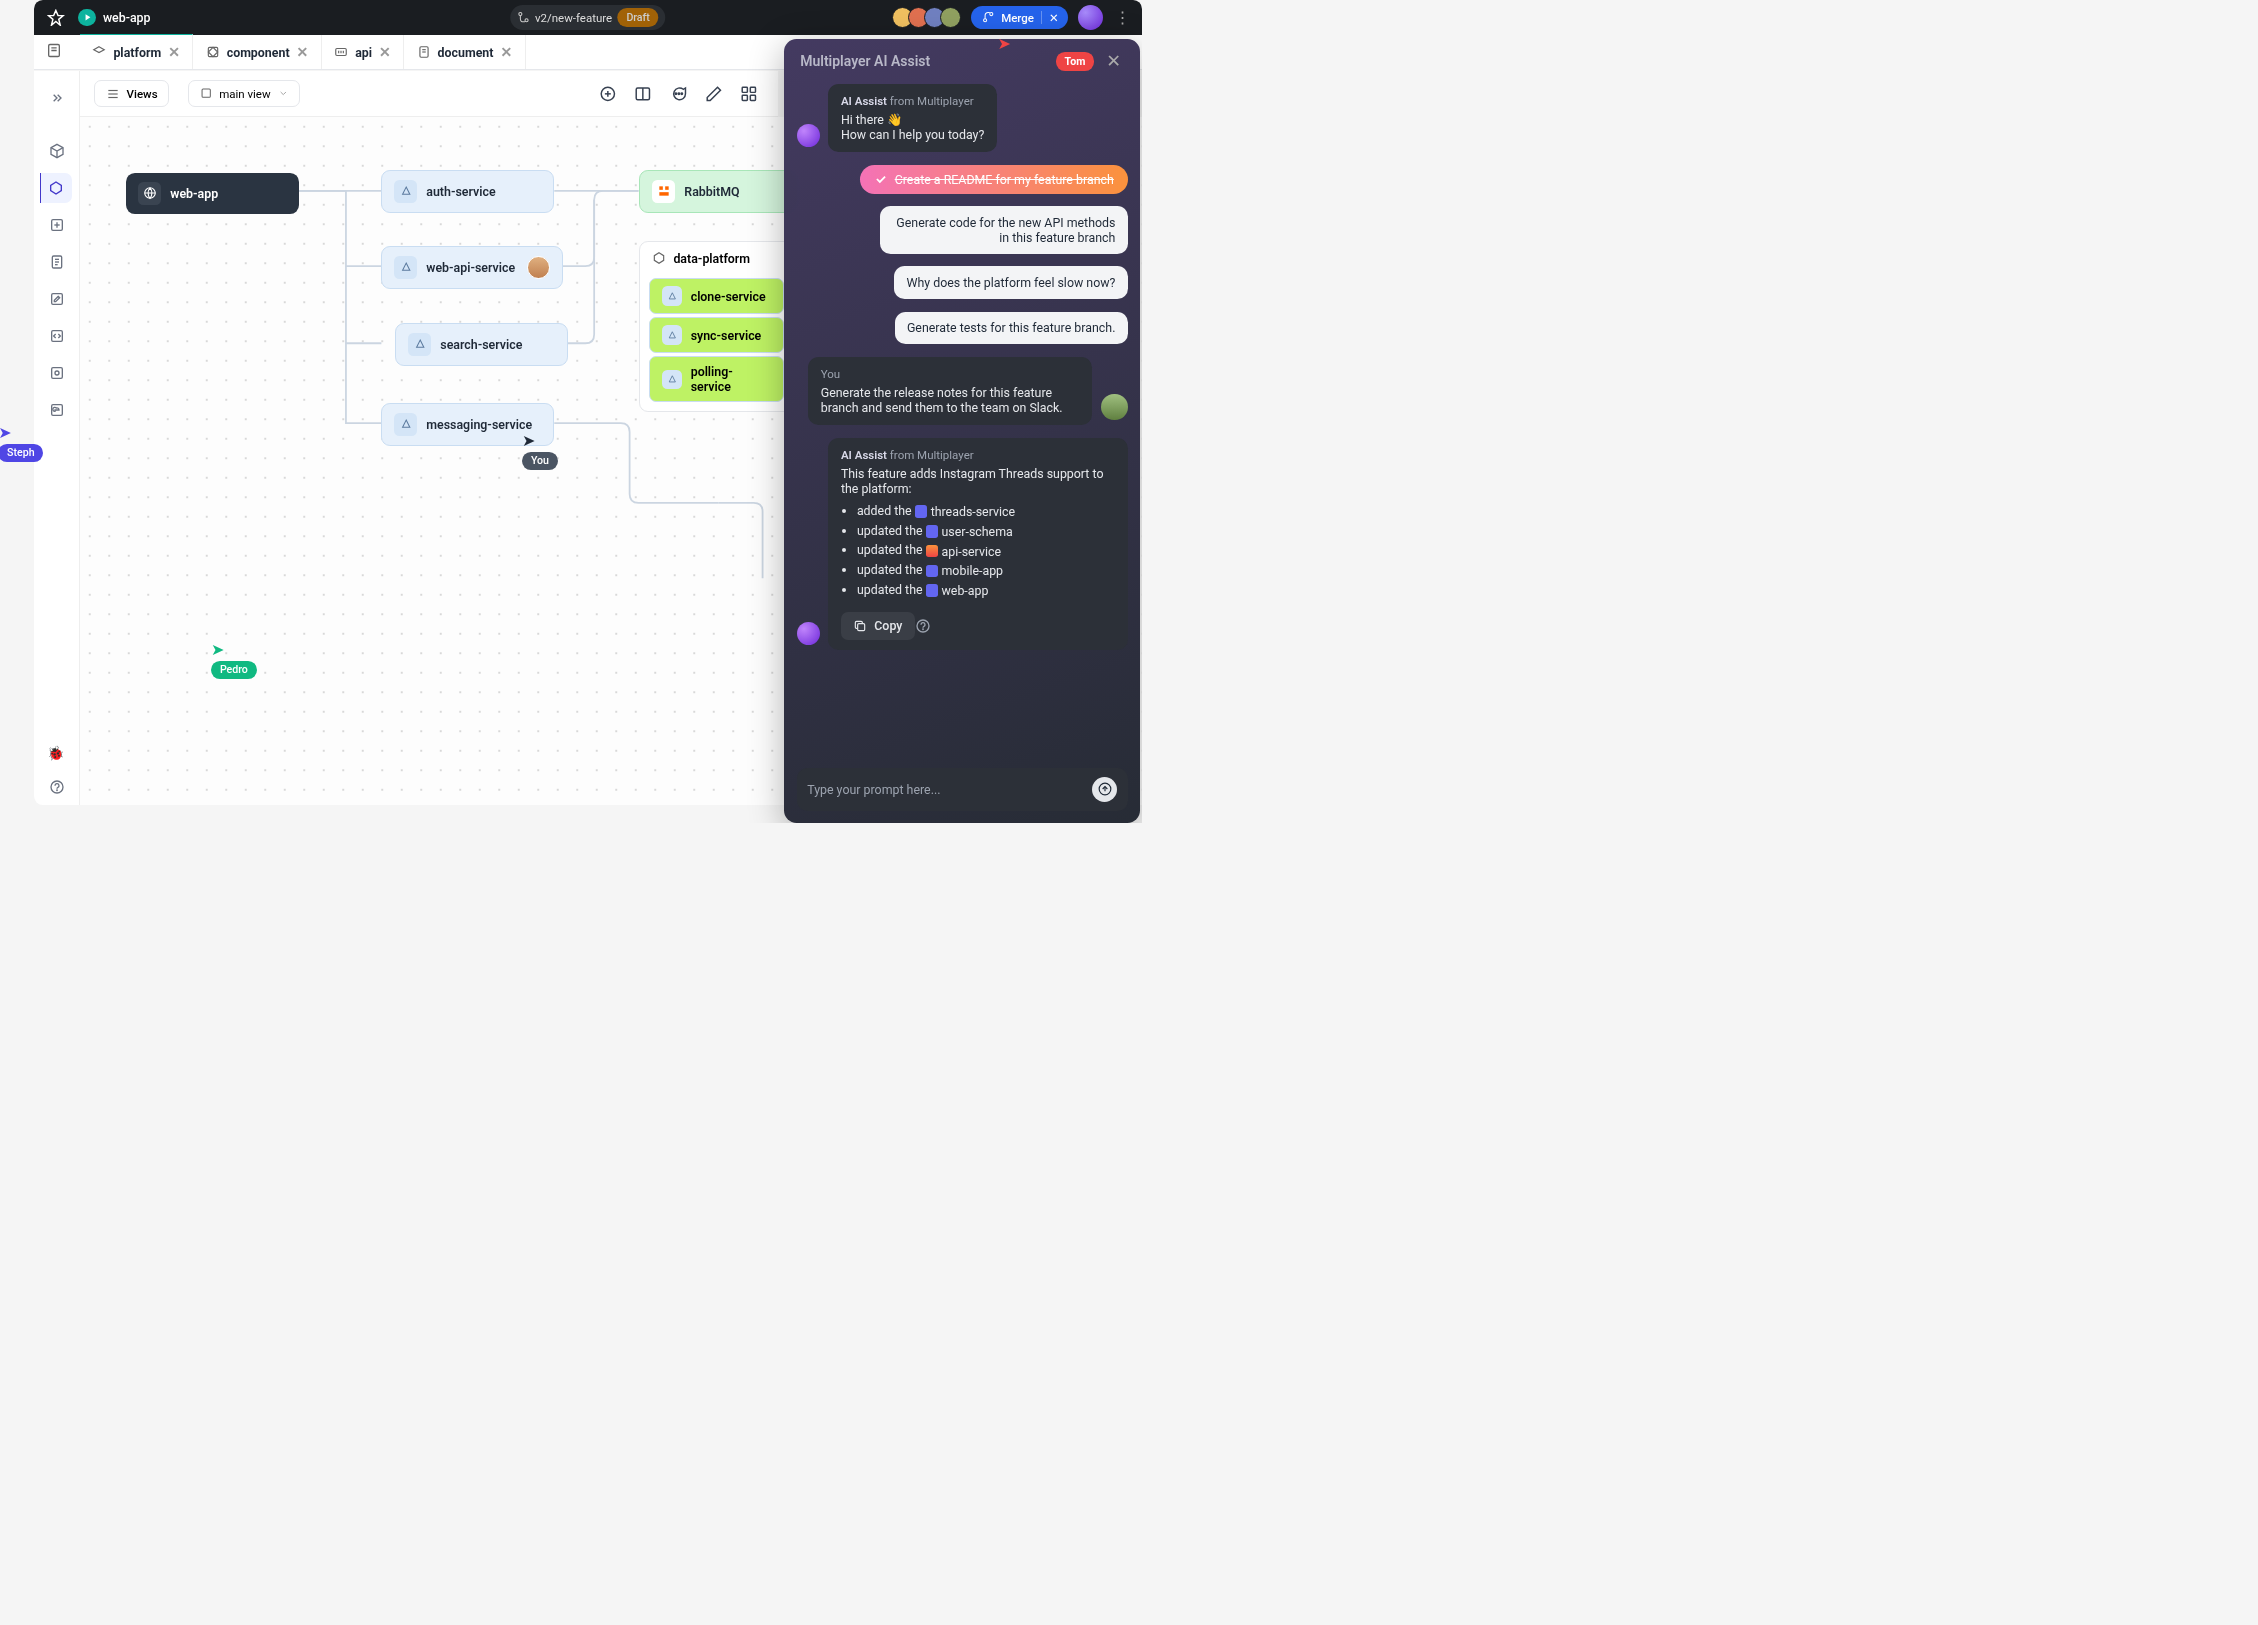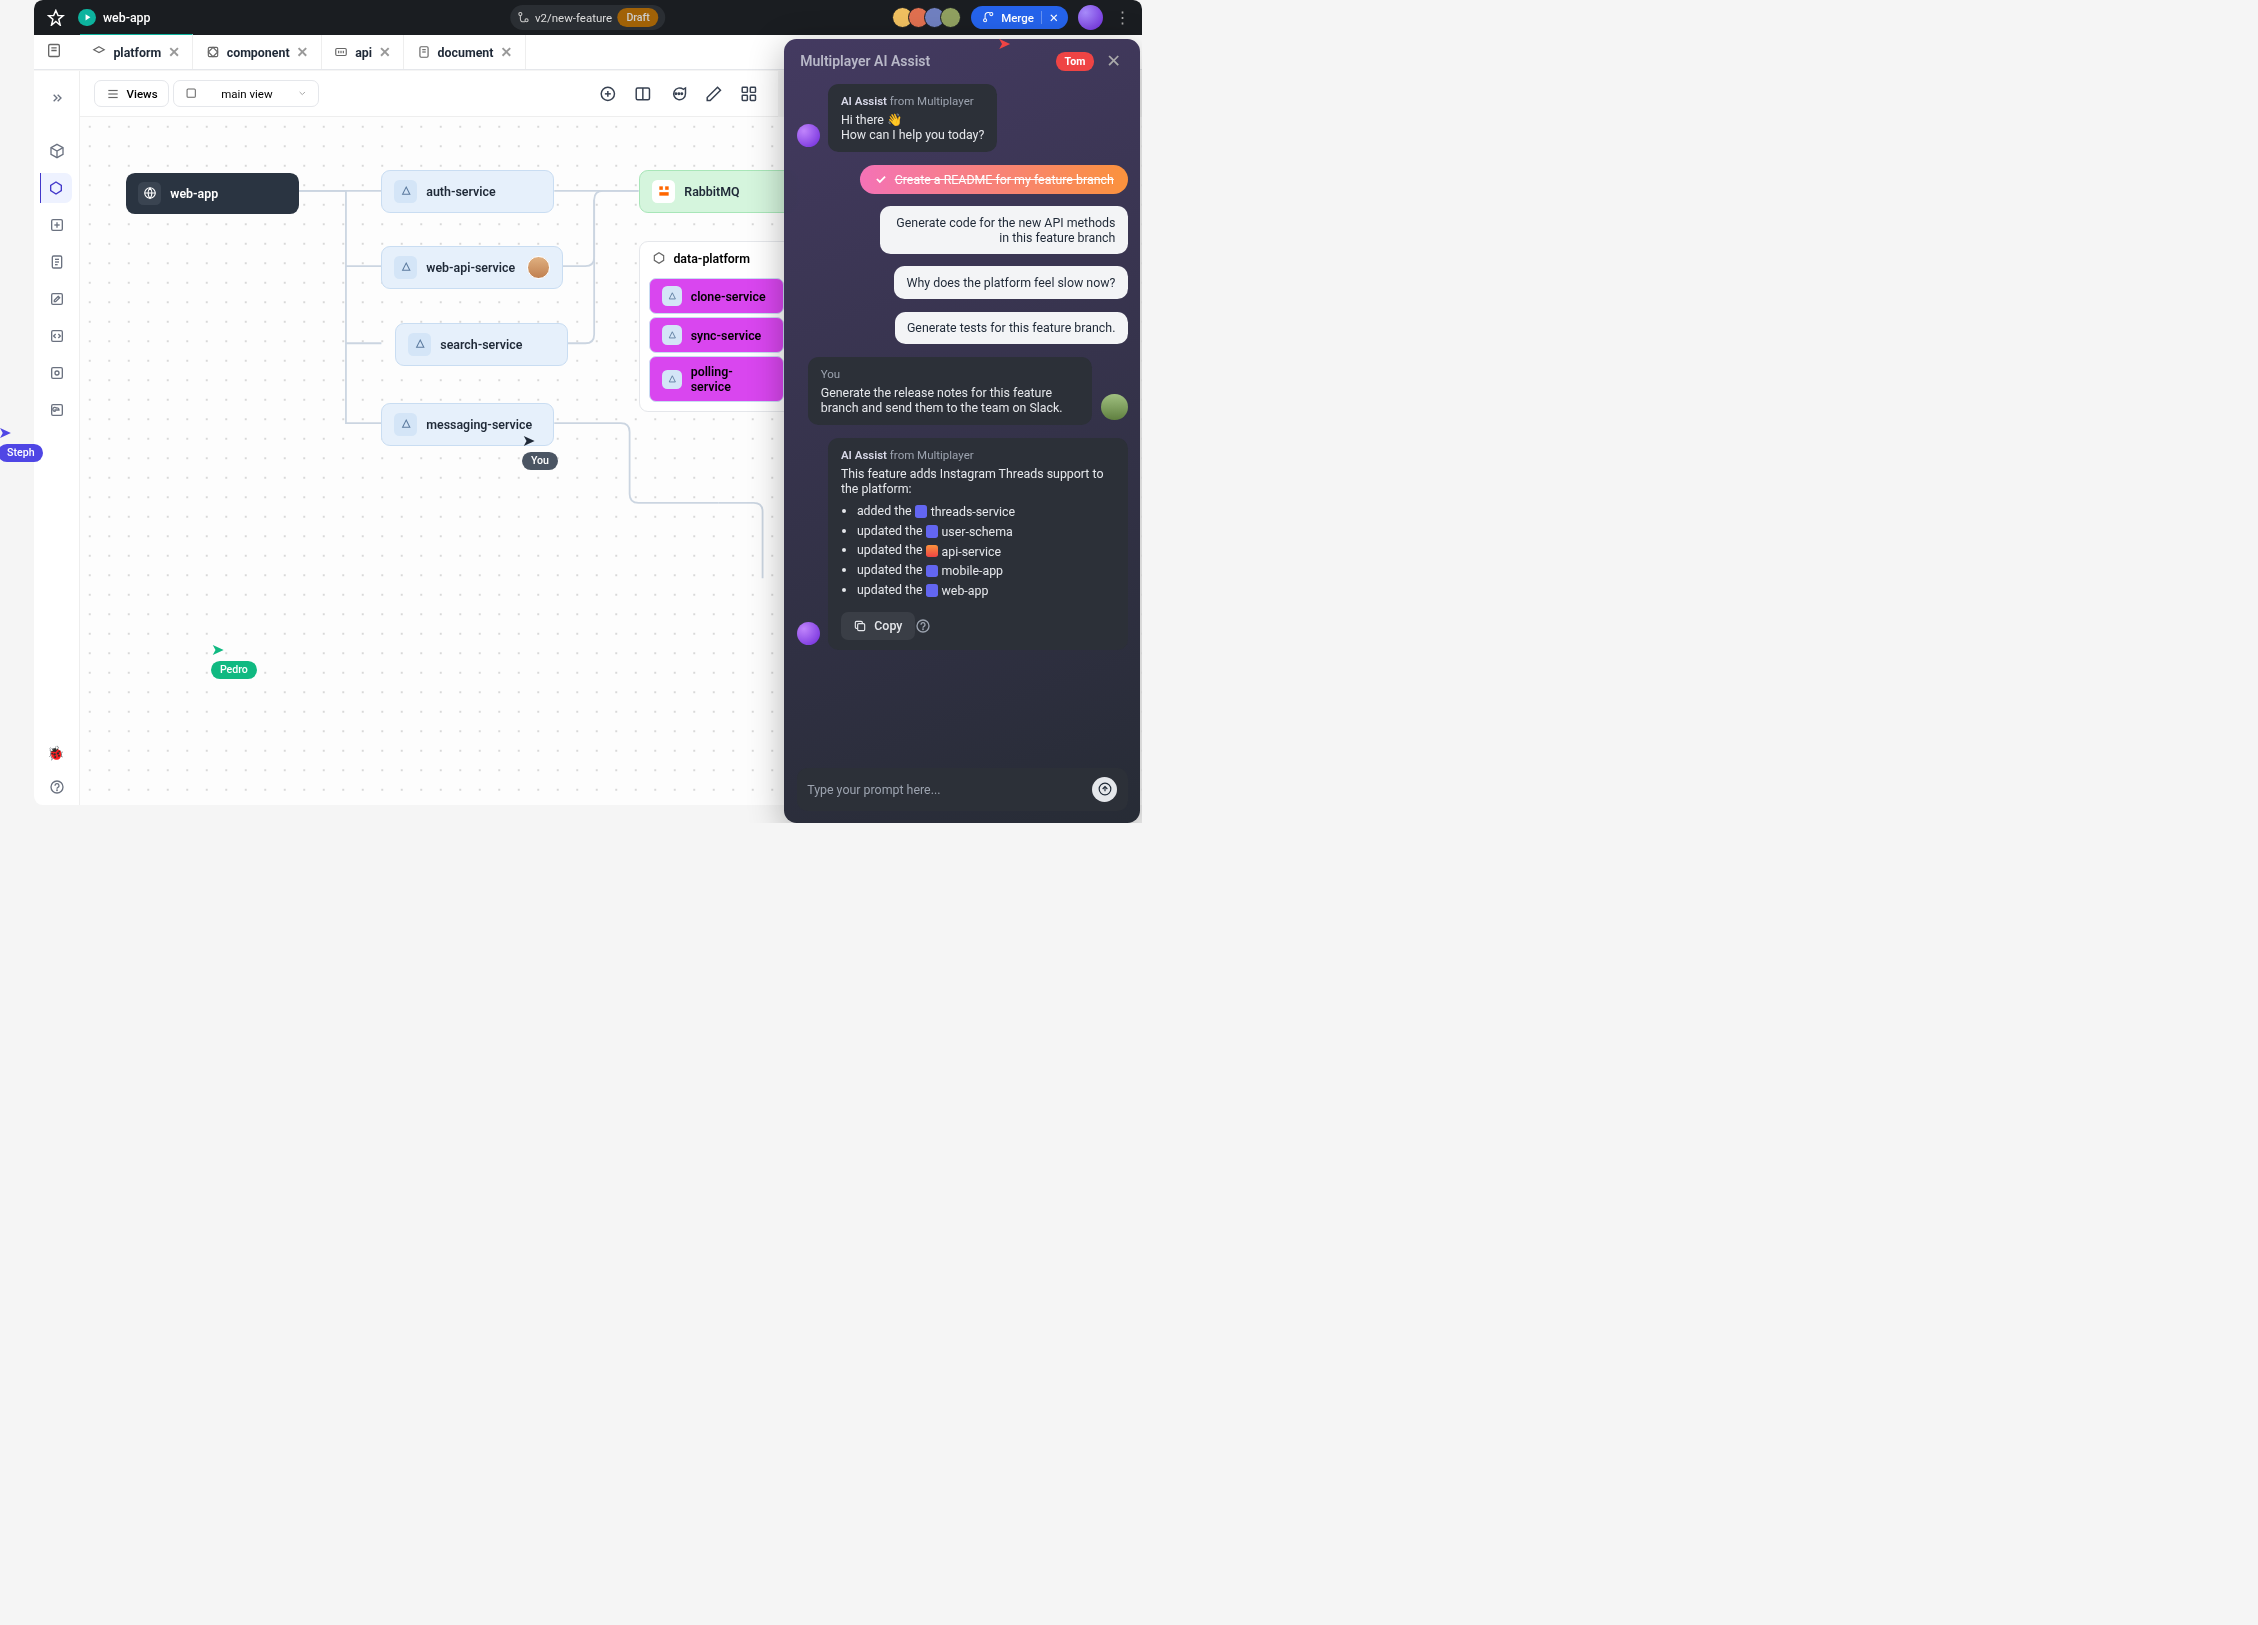"main view" .mainview-btn { gap: 24px -> 7px; margin-left: 4px -> 19px }
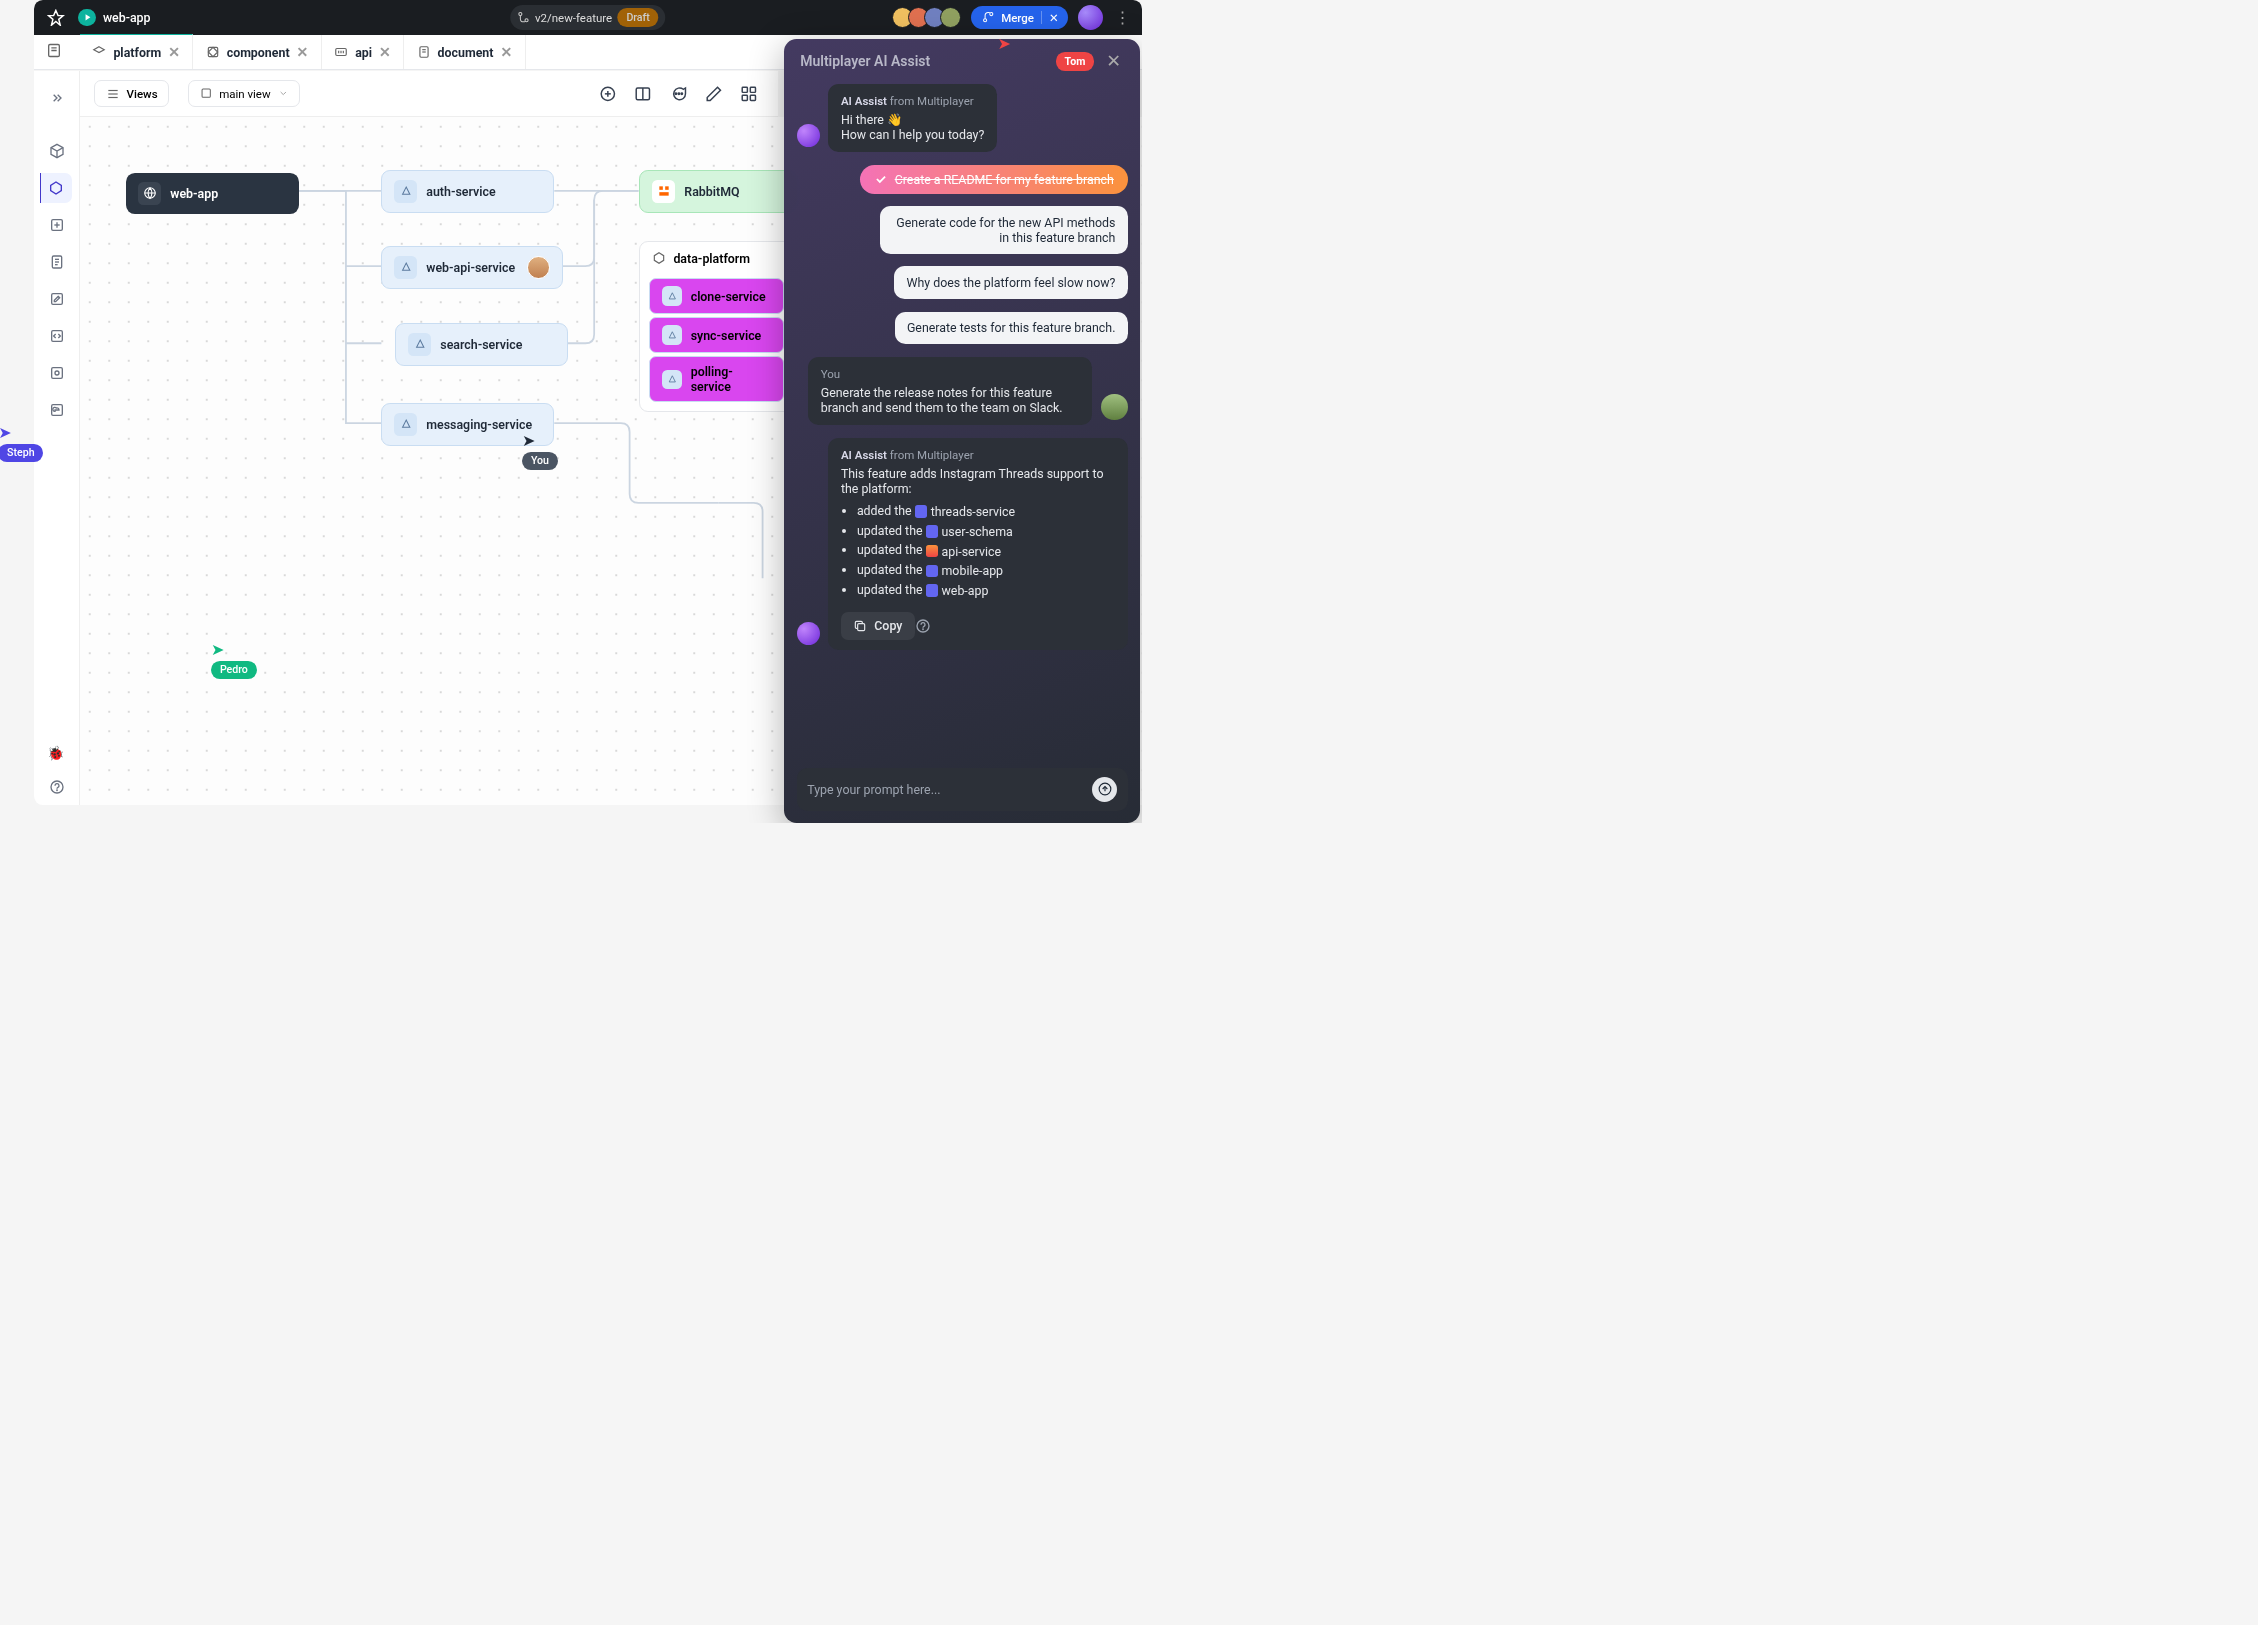"clone-service" .group-item { background: #d946ef -> #bef264 }
